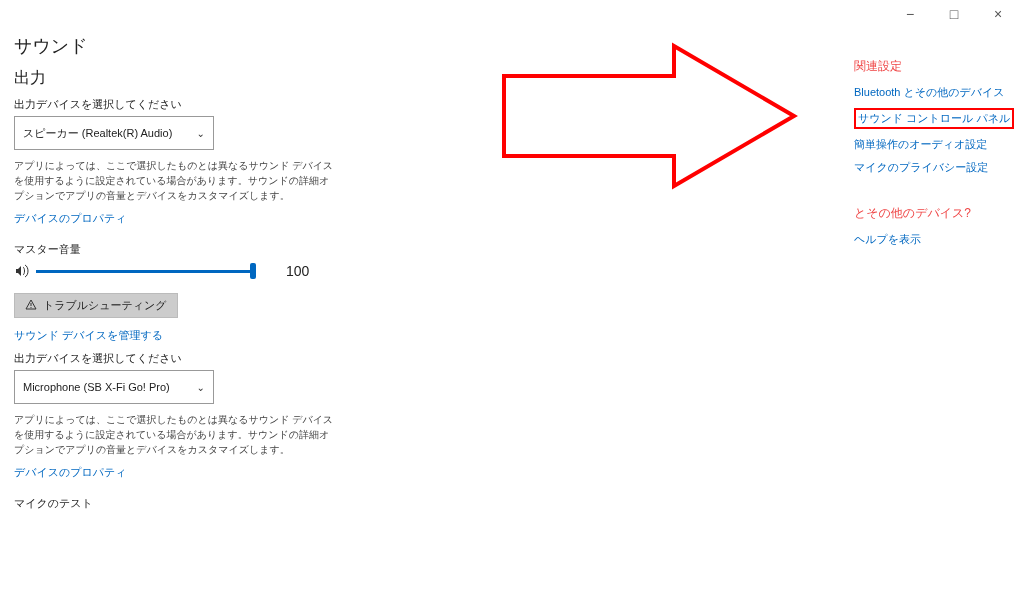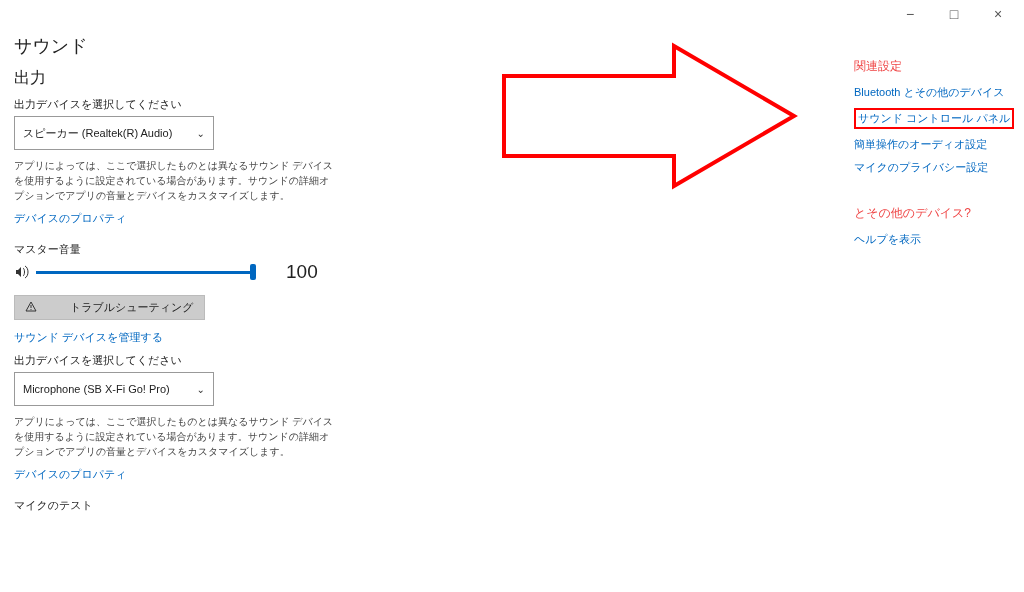"100" .vol-val { font-size: 19px -> 14px }
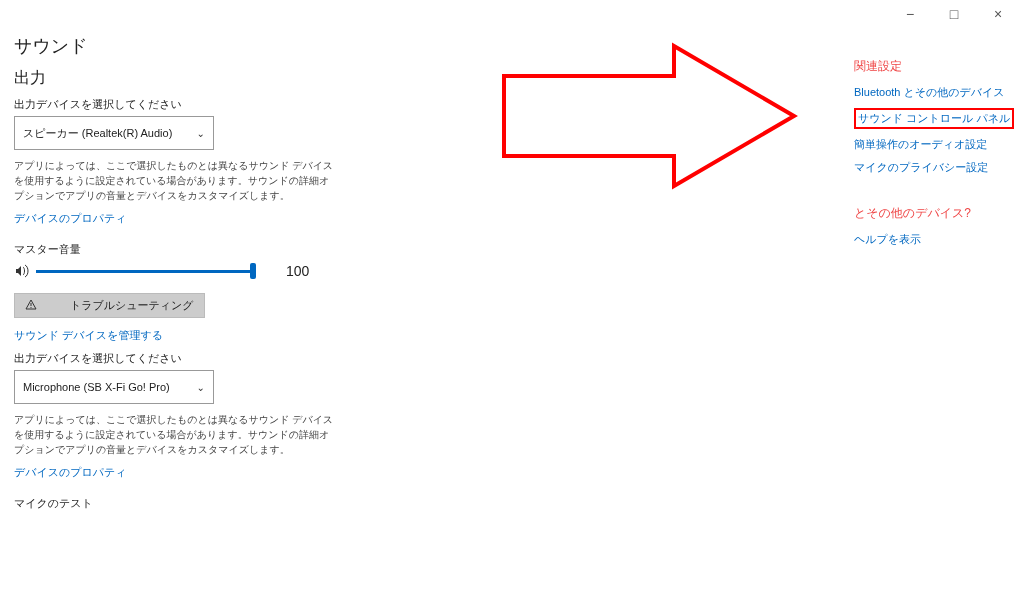"トラブルシューティング" .btn-gray { gap: 27px -> none }
